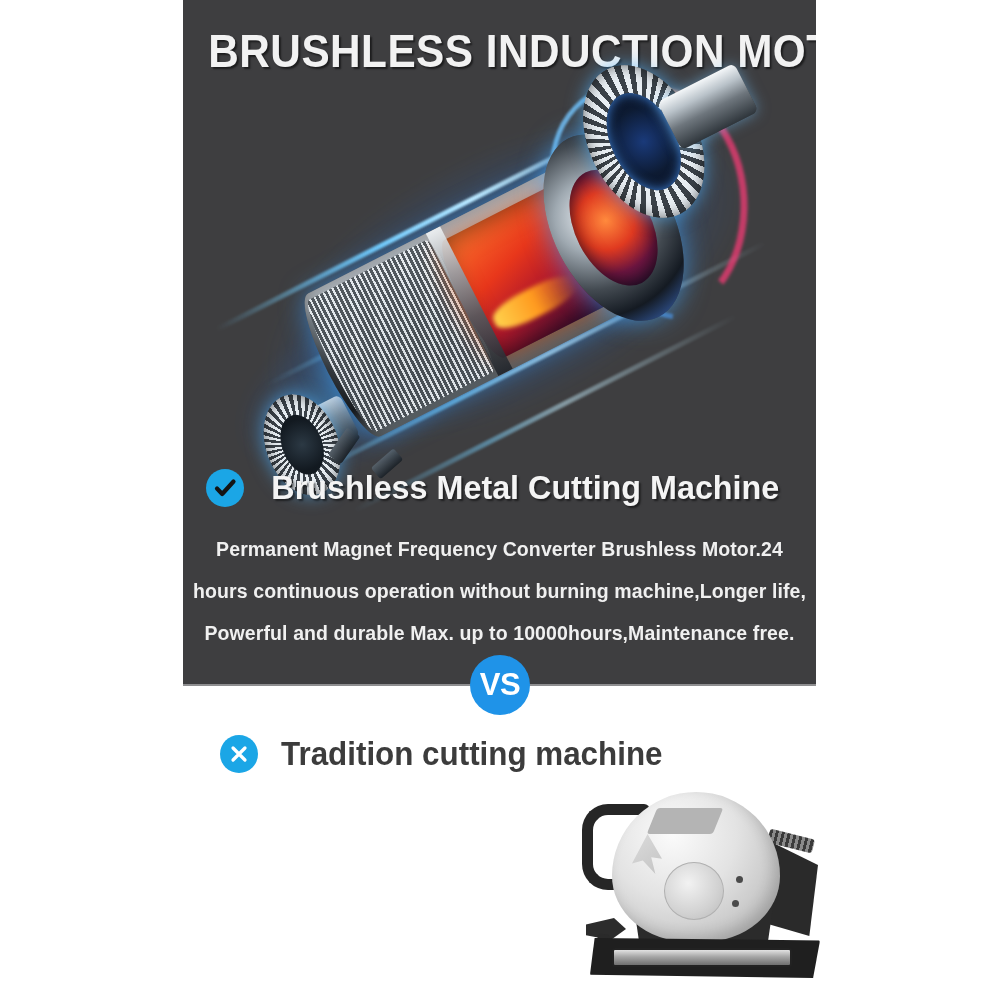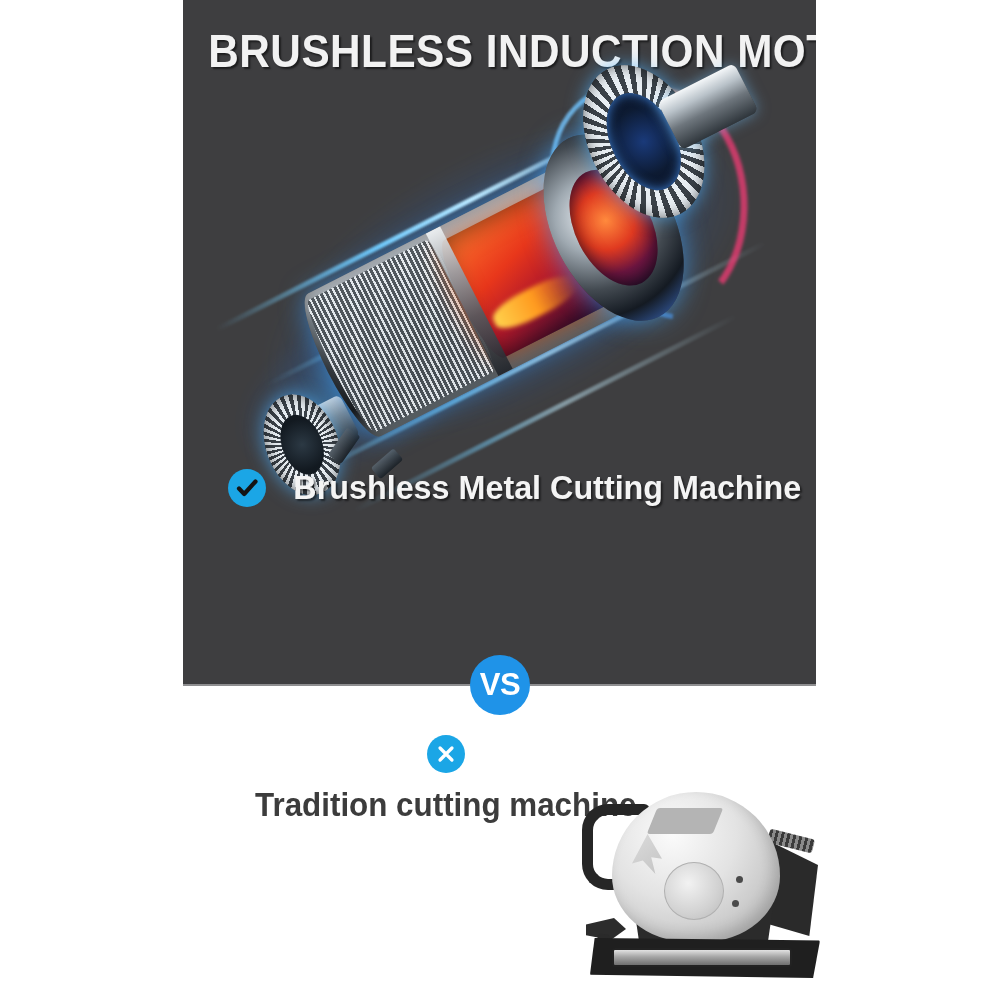"Brushless Metal Cutting Machine" .check-row { margin-left: 22px -> none }
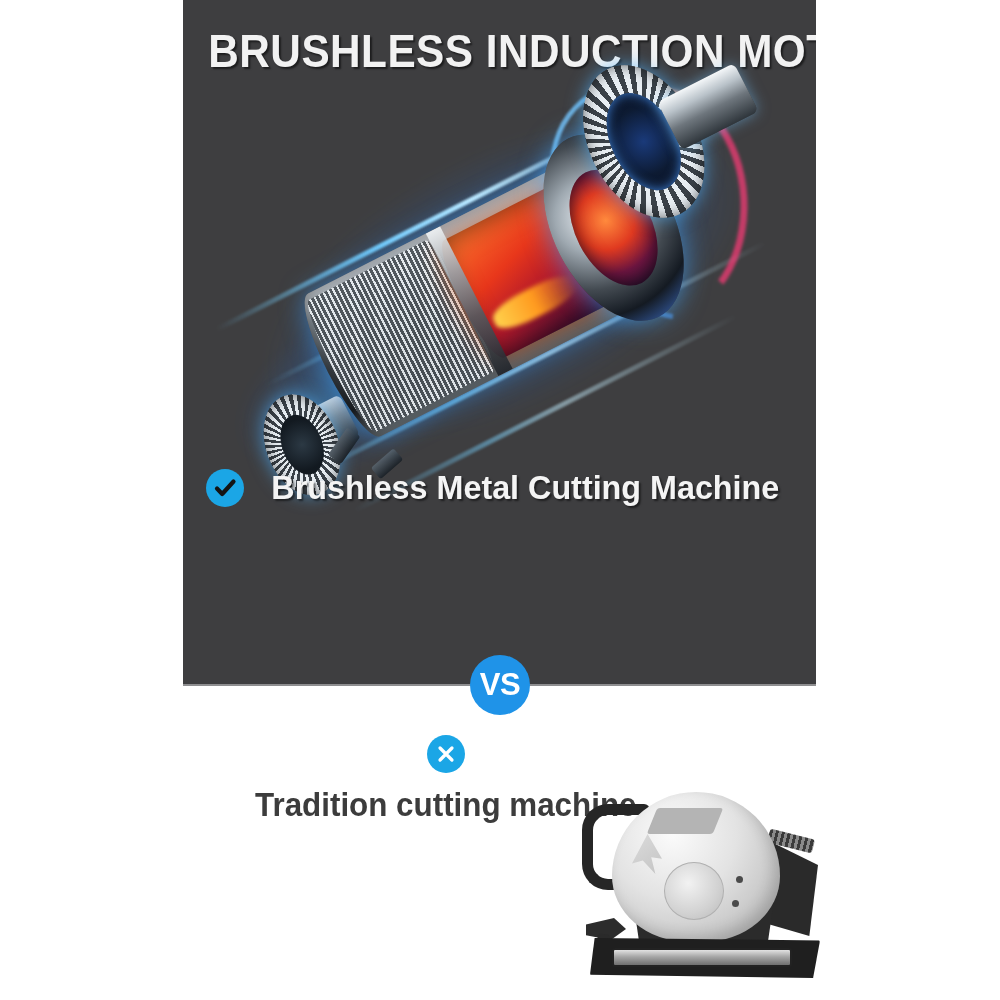"Permanent Magnet Frequency Converter" div.hero-copy { html: none -> <div>Permanent Magnet Frequency Converter Brushless Motor.24 hours continuous operation without burning machine,Longer life, Powerful and durable Max. up to 10000hours,Maintenance free.</div> }
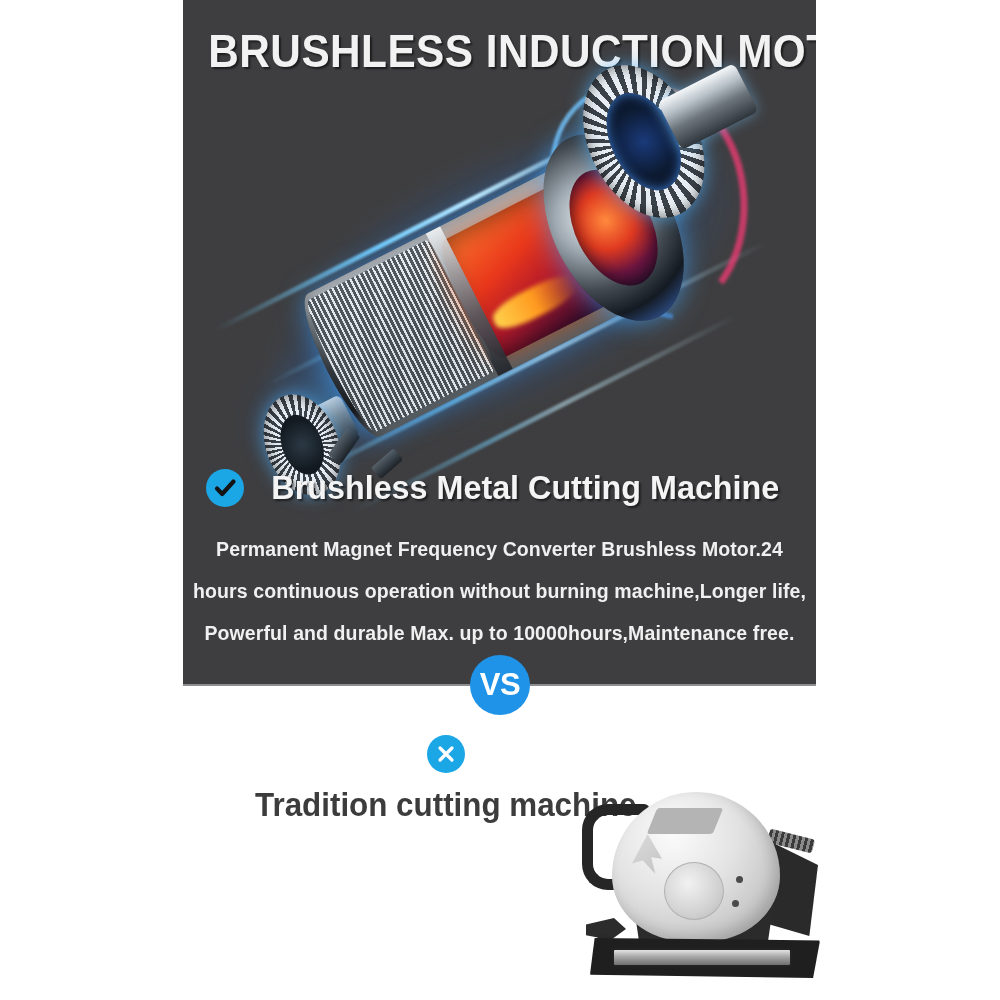"Tradition cutting machine" .trad-row { flex-direction: column -> none }
